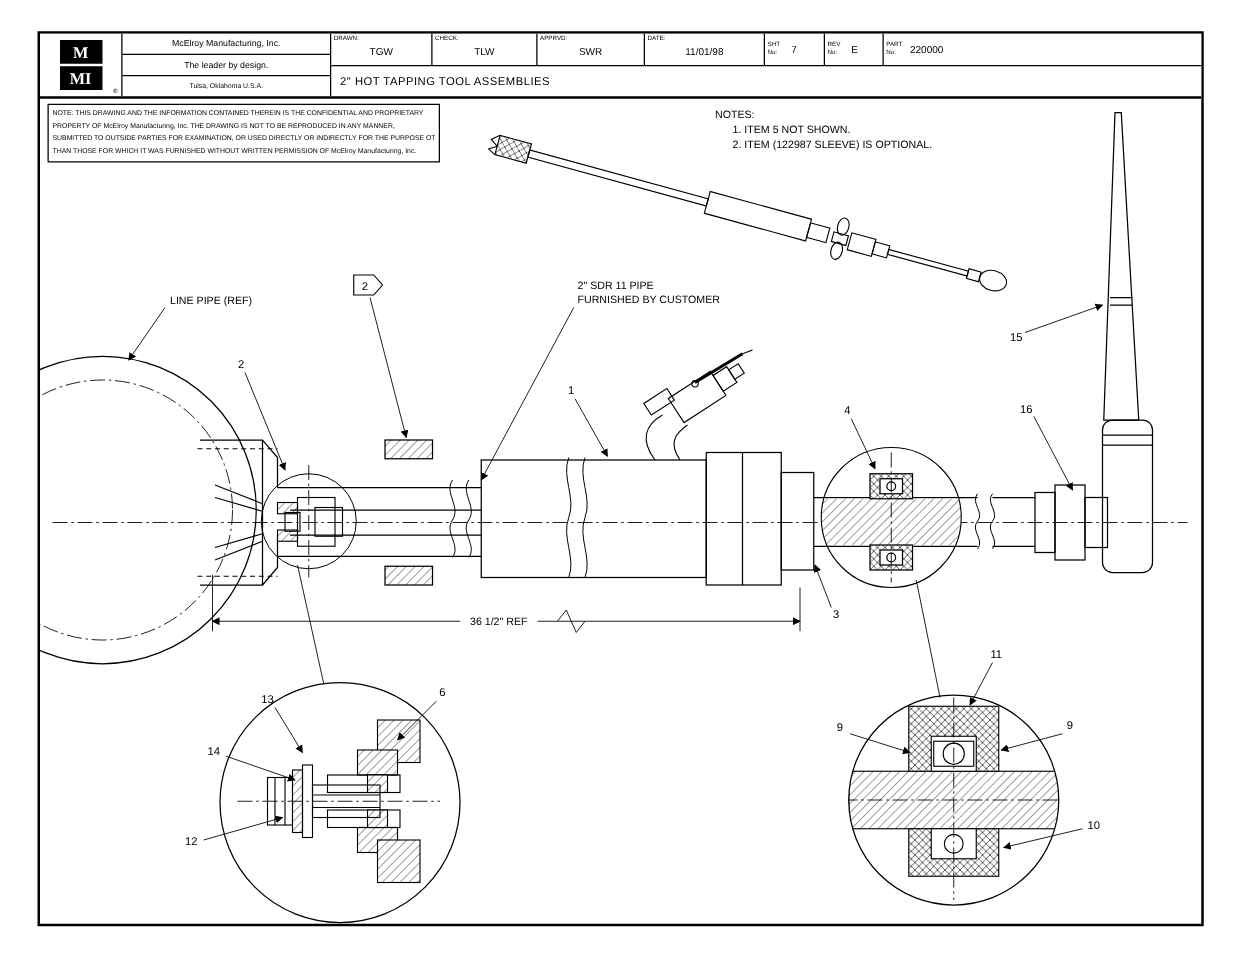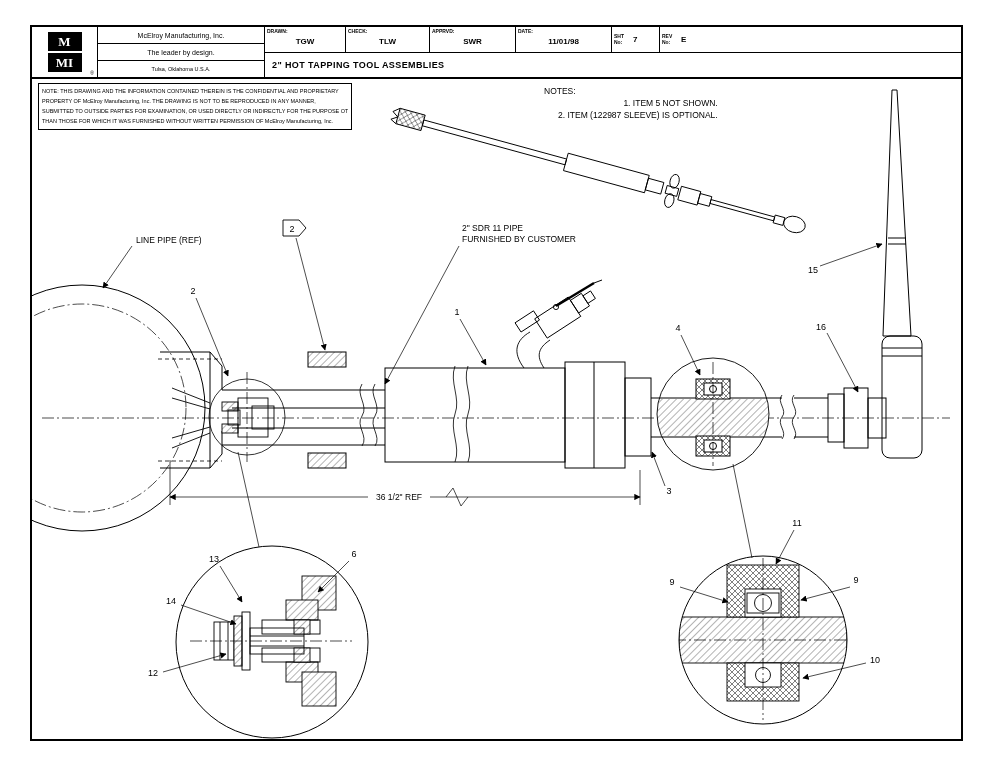"TGW" .fields-area { font-weight: bold -> none }
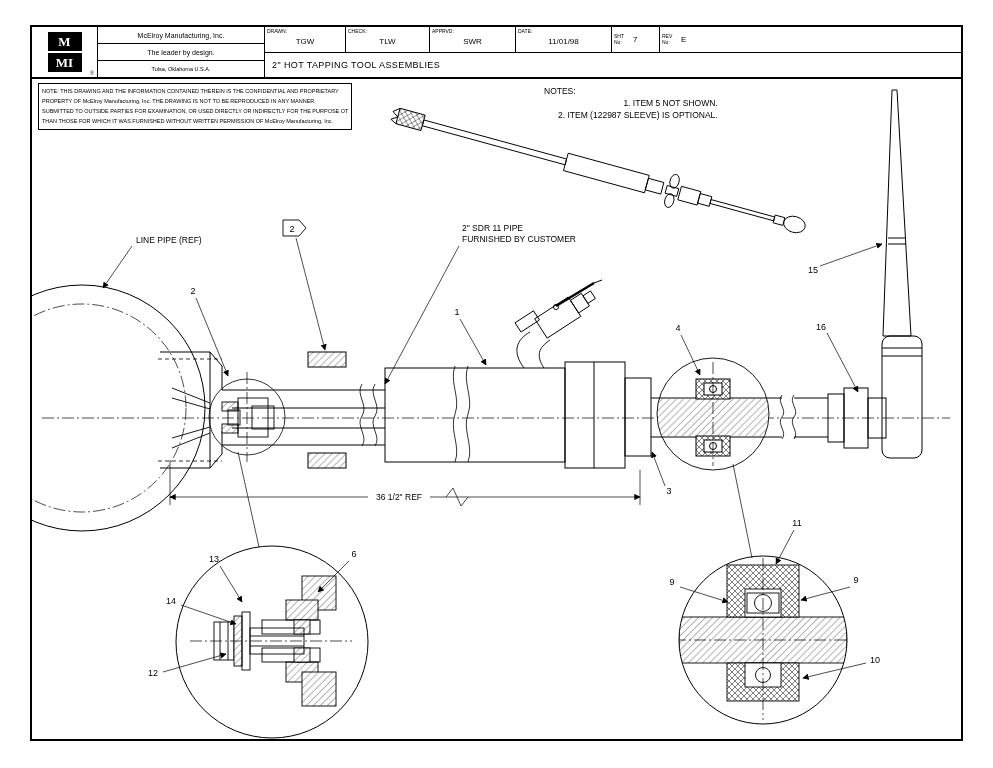"220000" div.tb-cell { html: none -> <div> <span>PART No:</span> <span>220000</span> </div> }
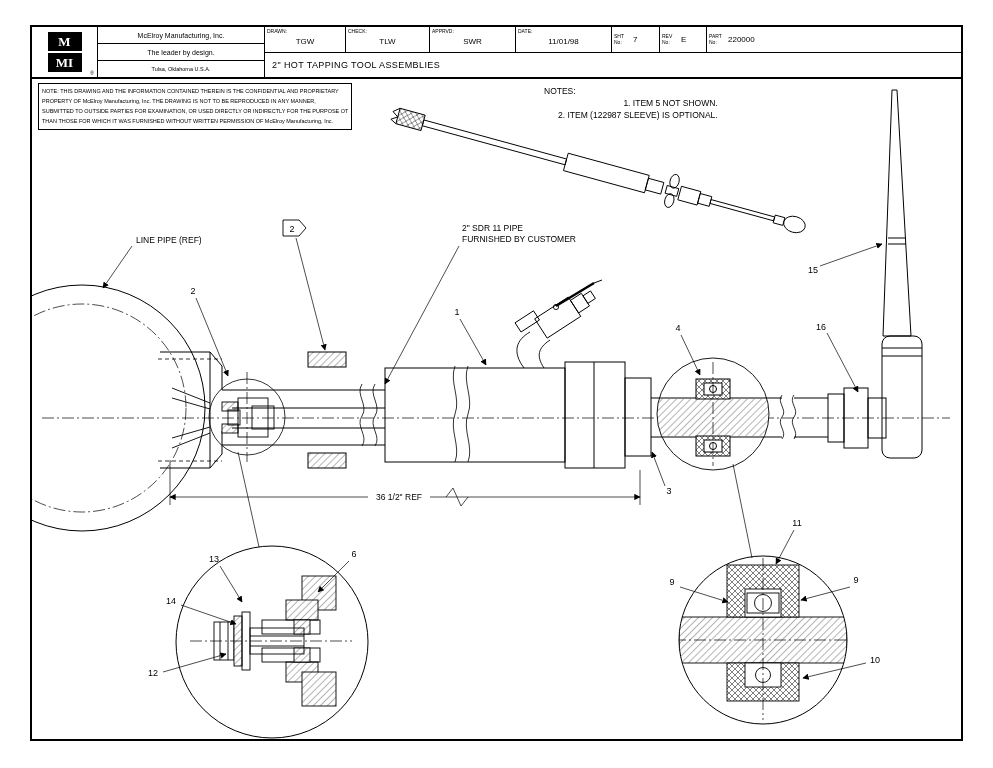"NOTES:" .notes { left: 512px -> 540px }
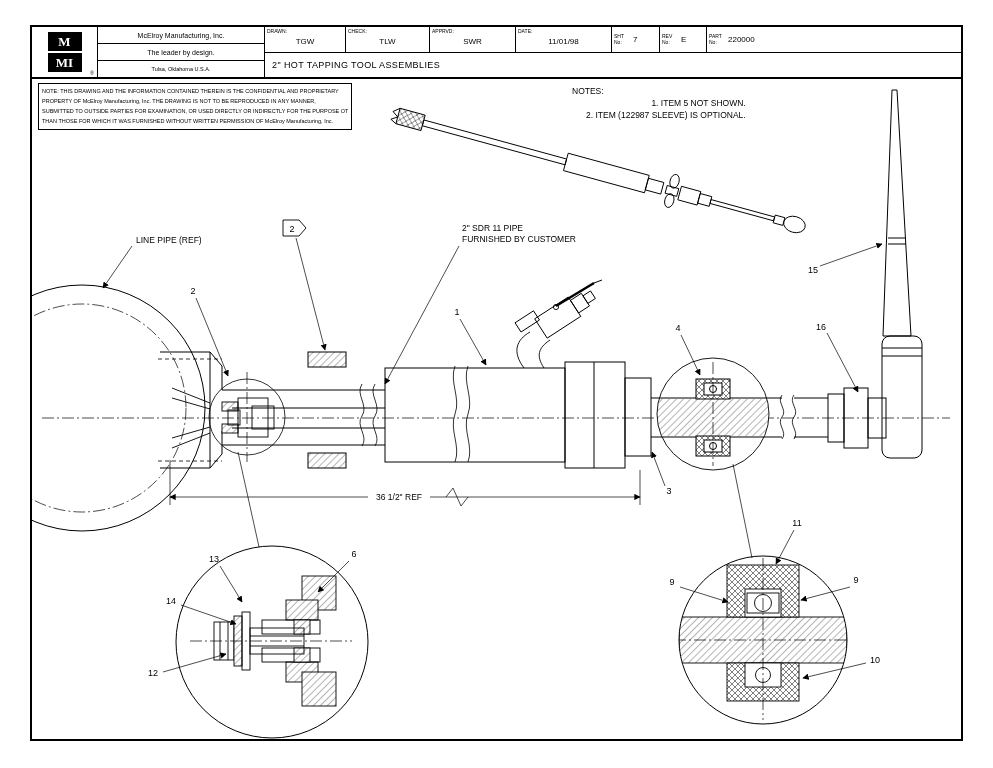"1. ITEM 5 NOT SHOWN." .notes .note-item { text-align: right -> none }
